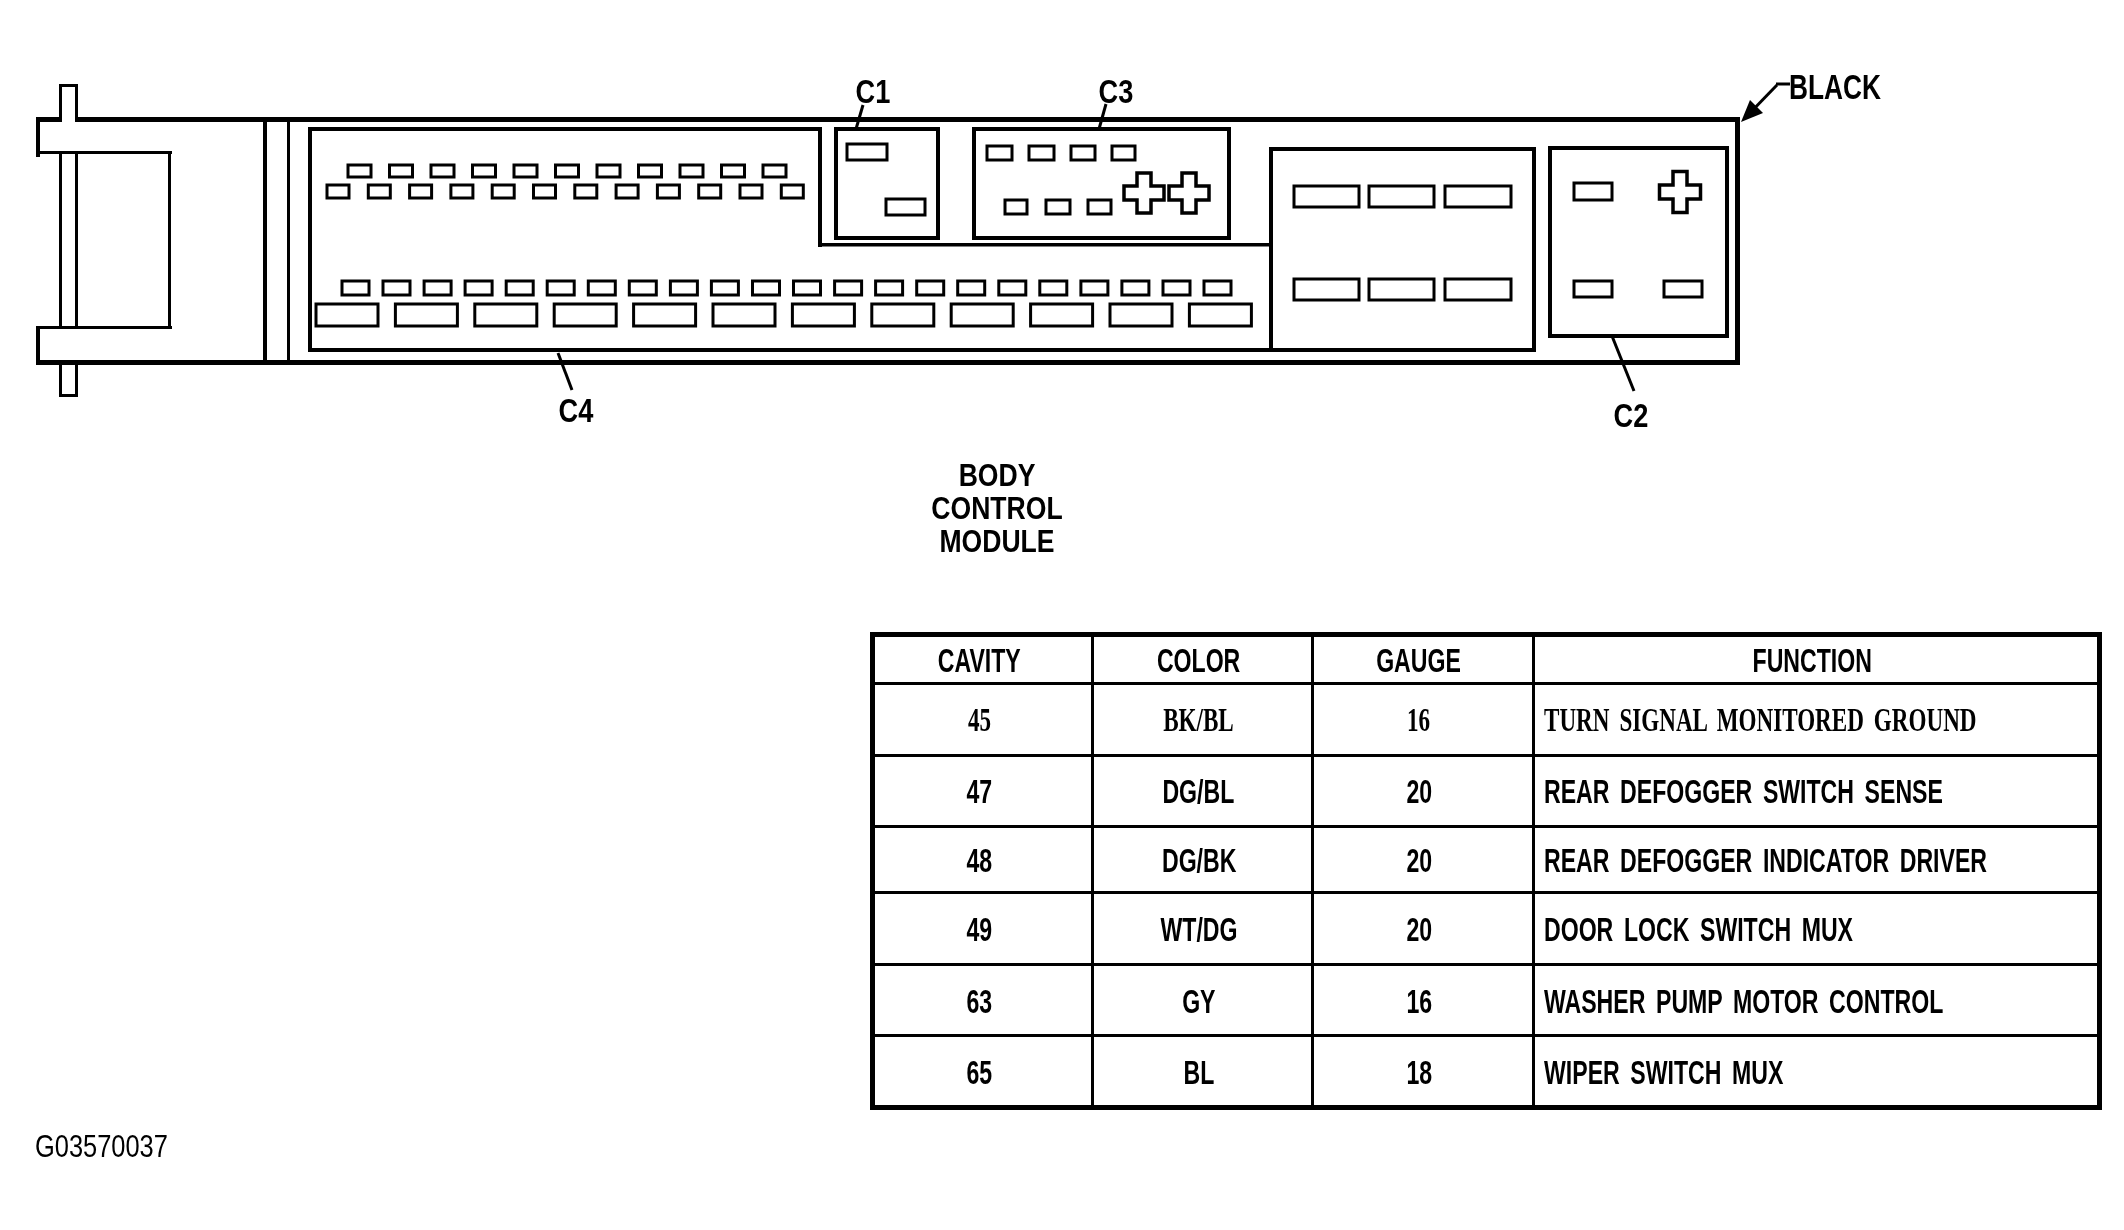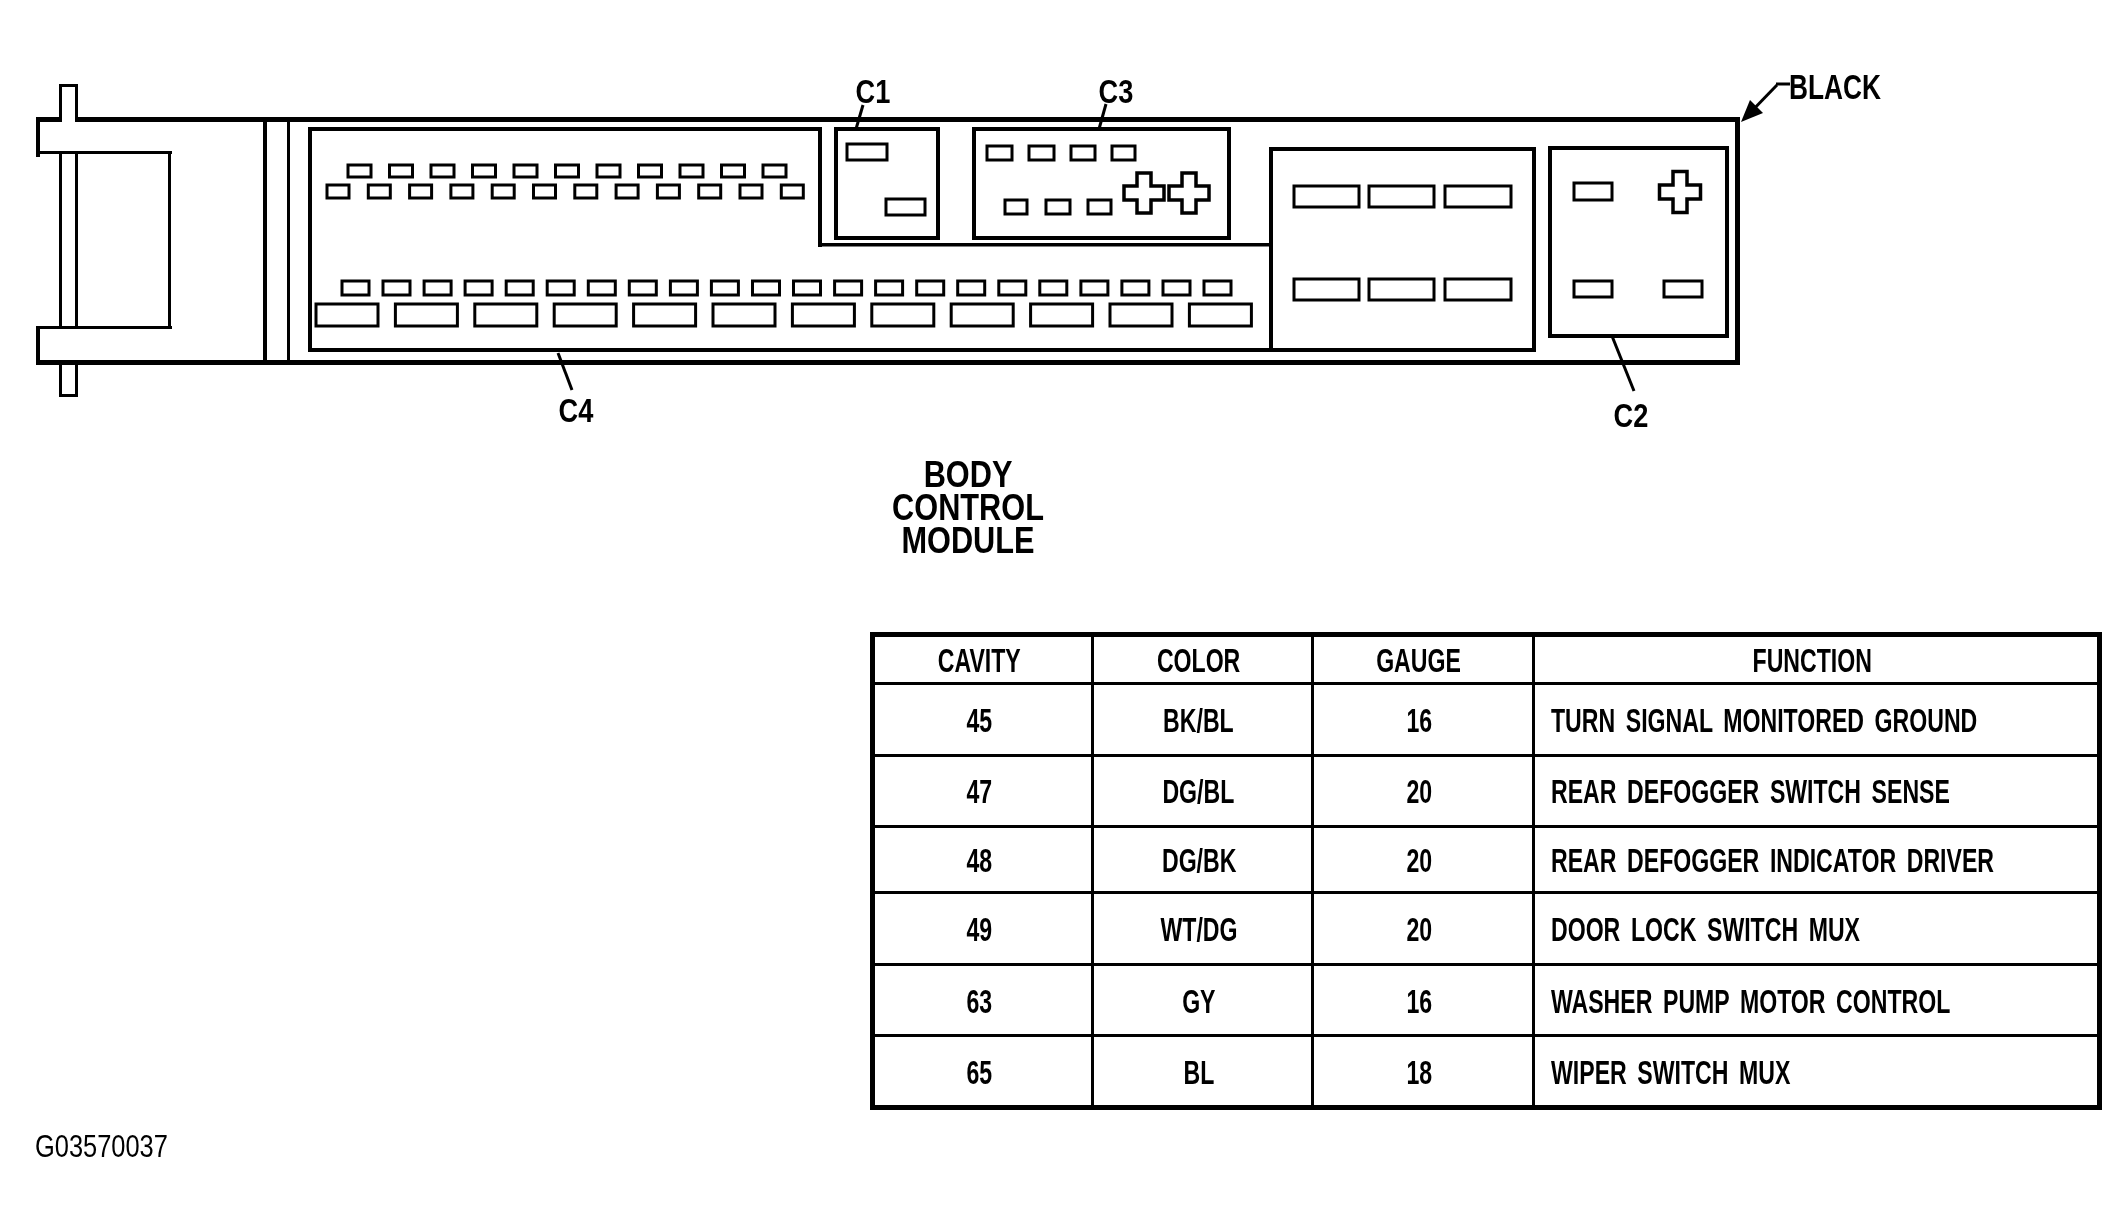"BODY" .caption { font-size: 37px -> 32px; left: 768px -> 797px }
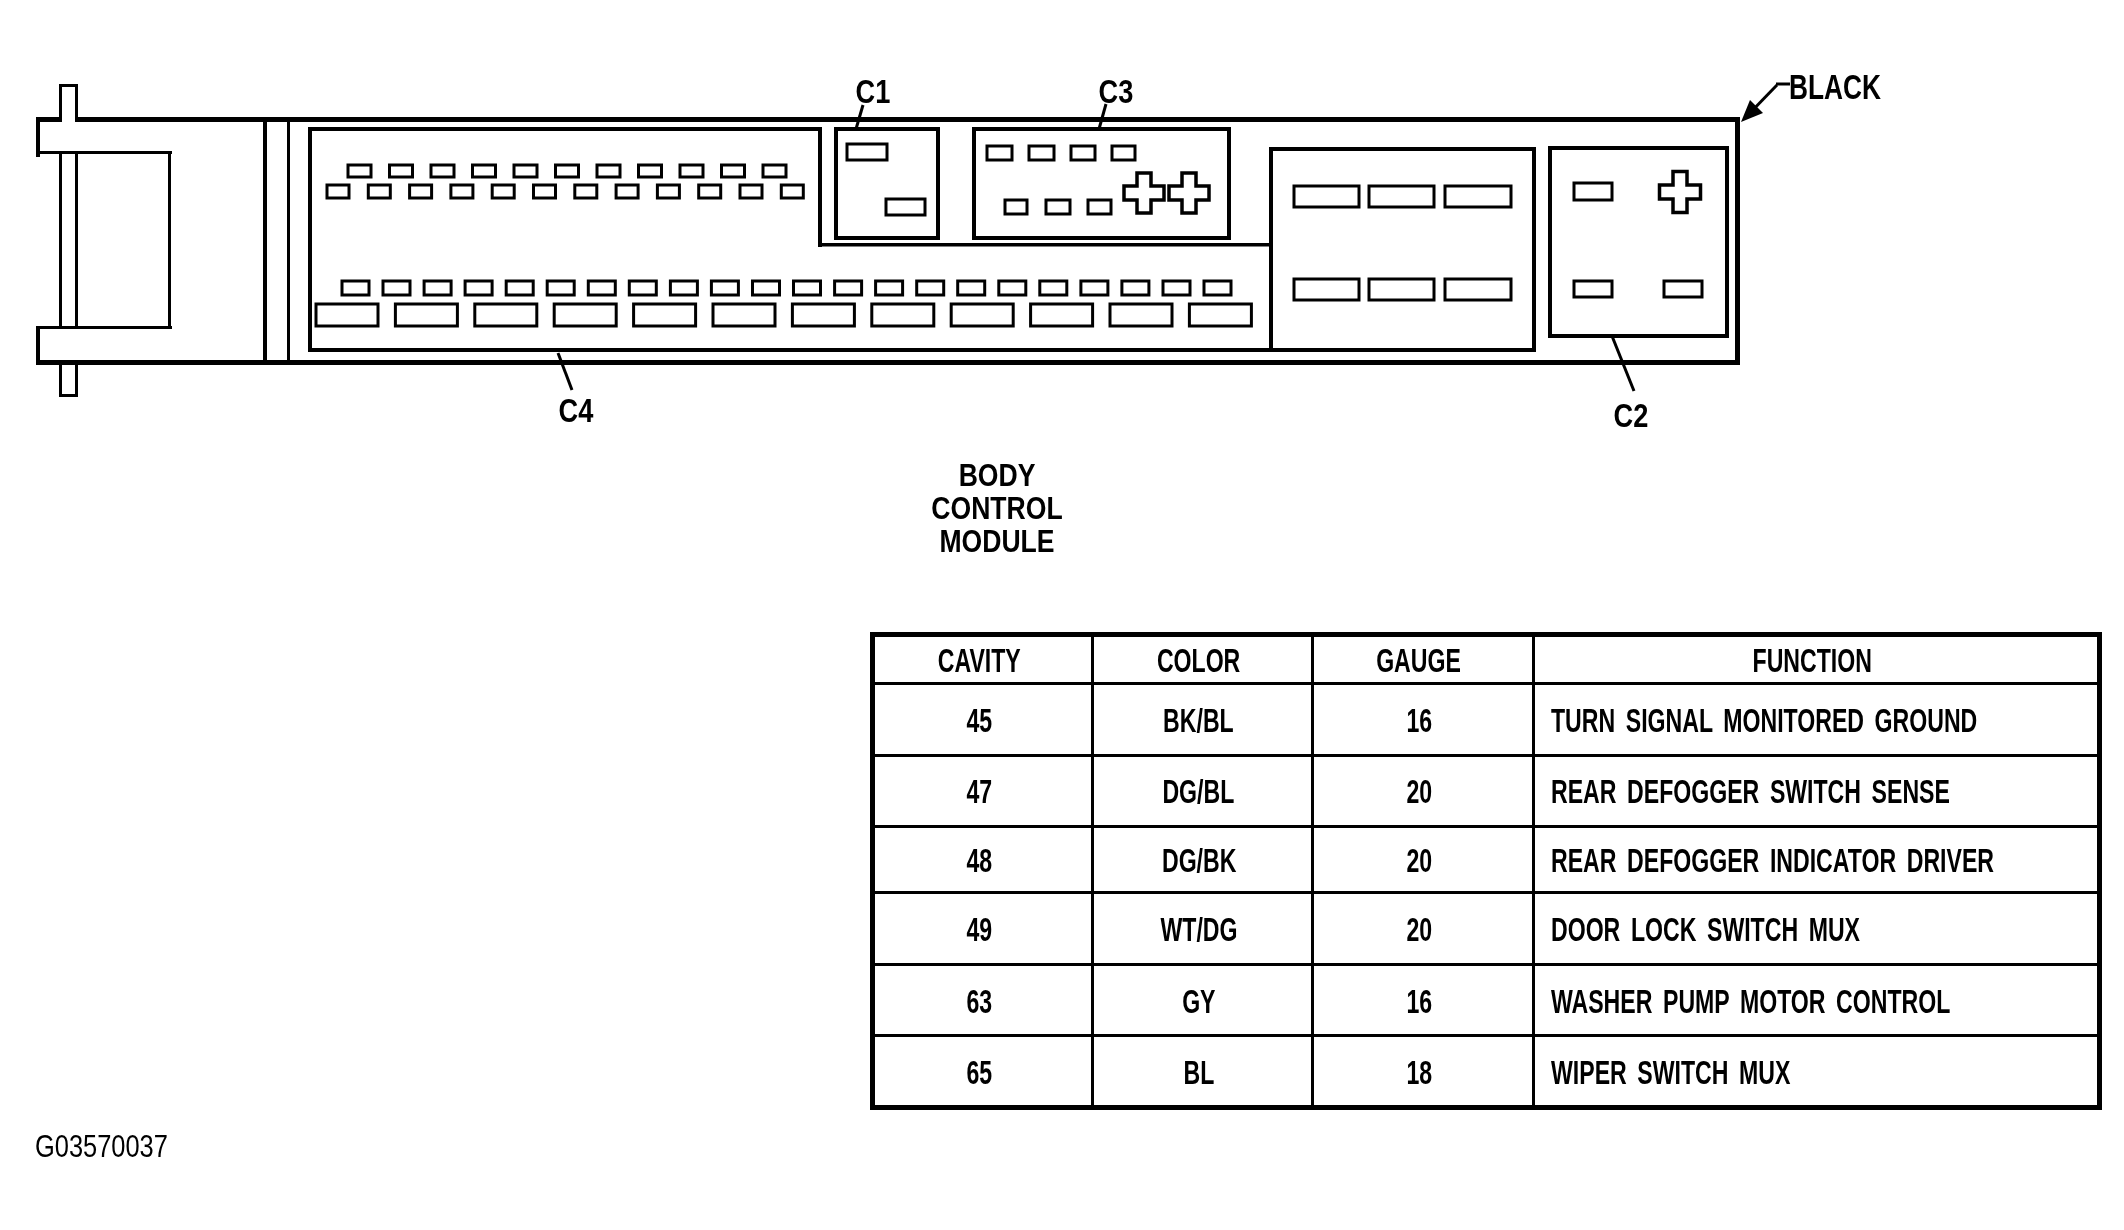"45" tr { font-family: none -> Liberation Serif, serif }
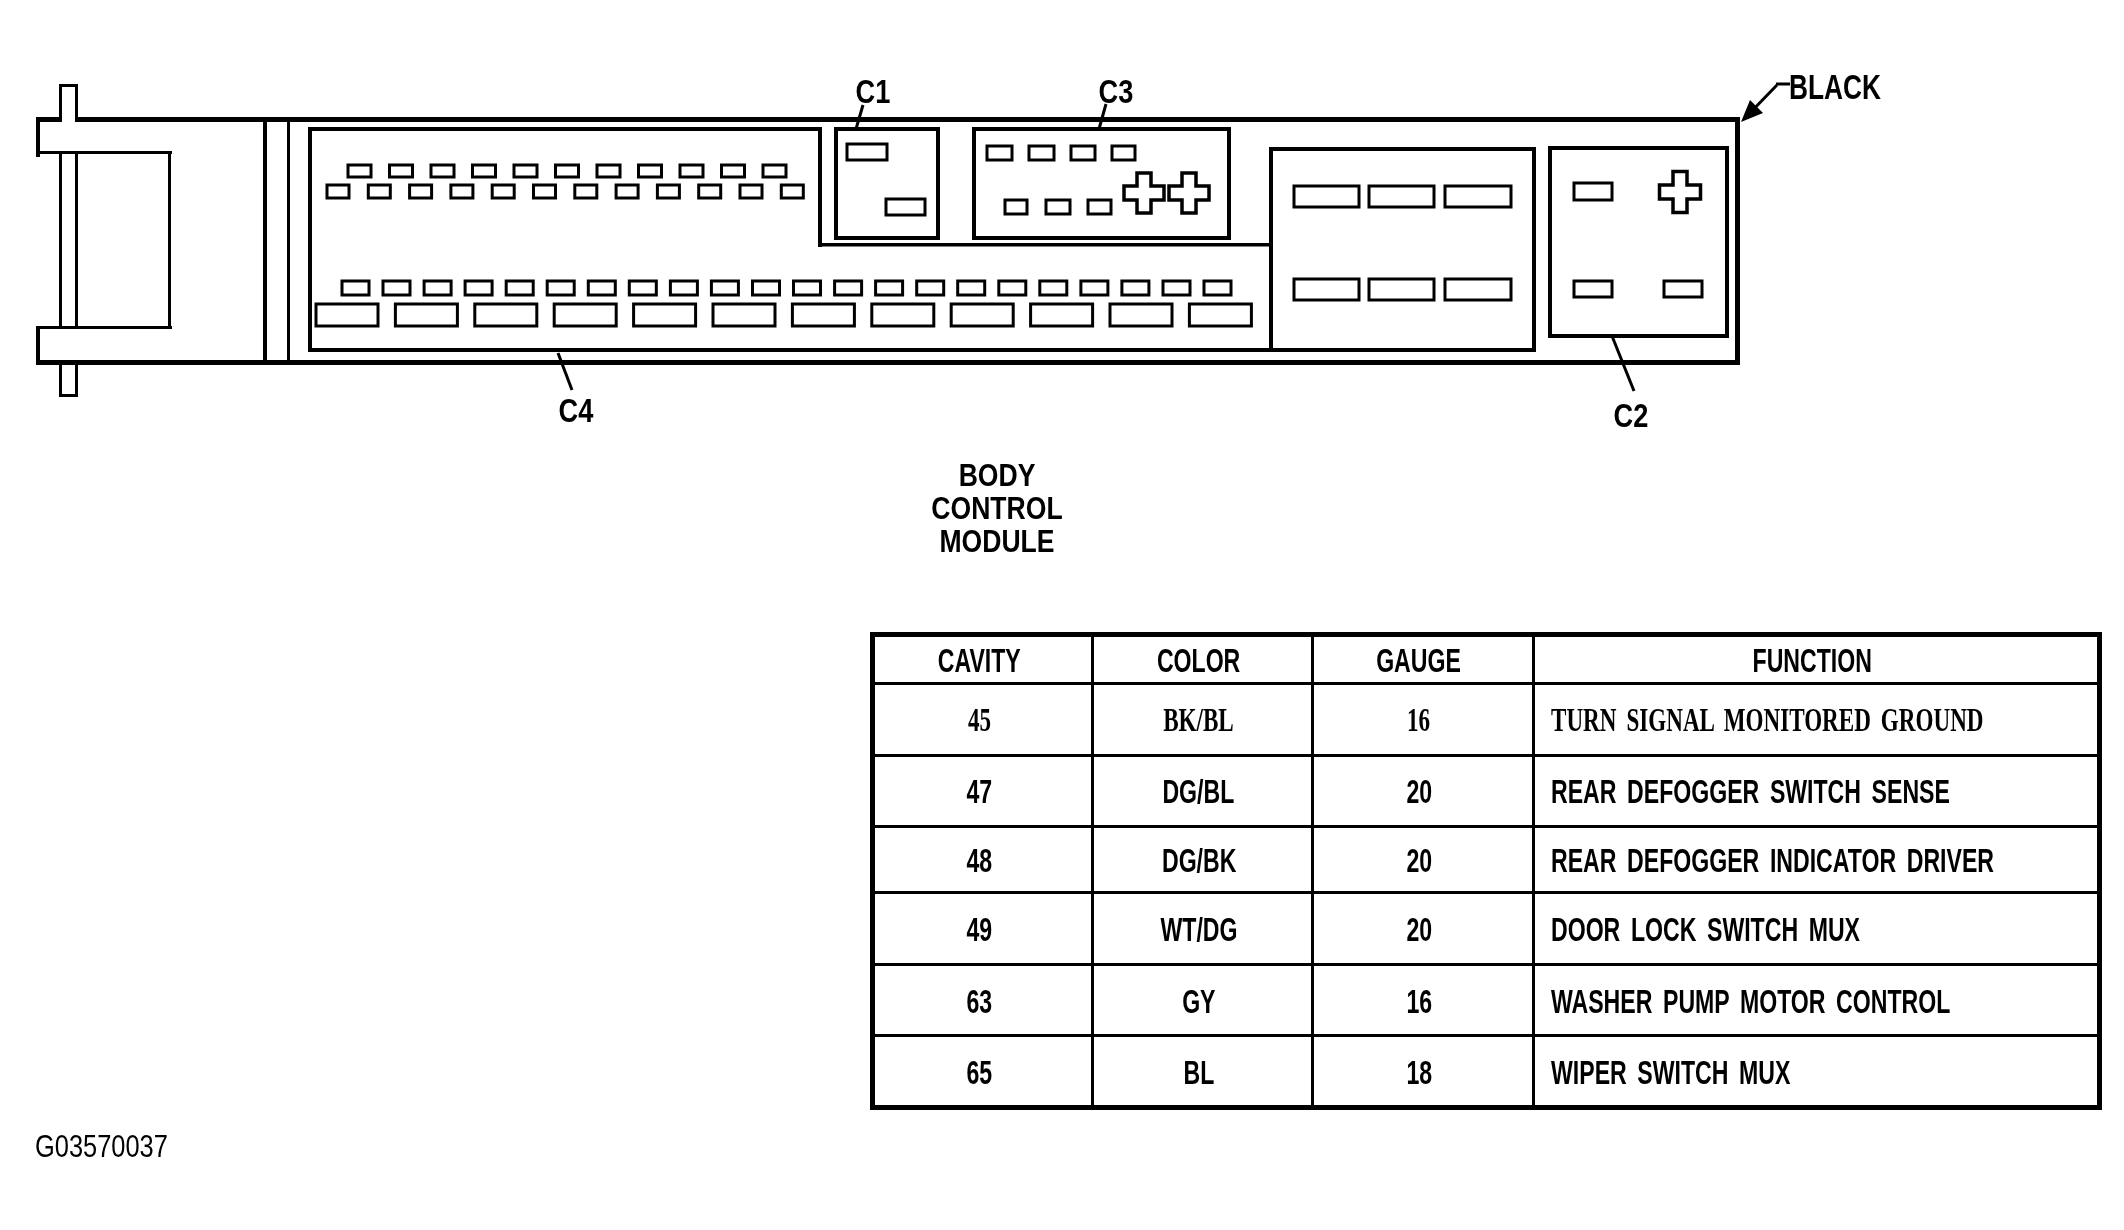"TURN SIGNAL MONITORED GROUND" table.pinout td.c-func { padding-left: 16px -> 9px }
